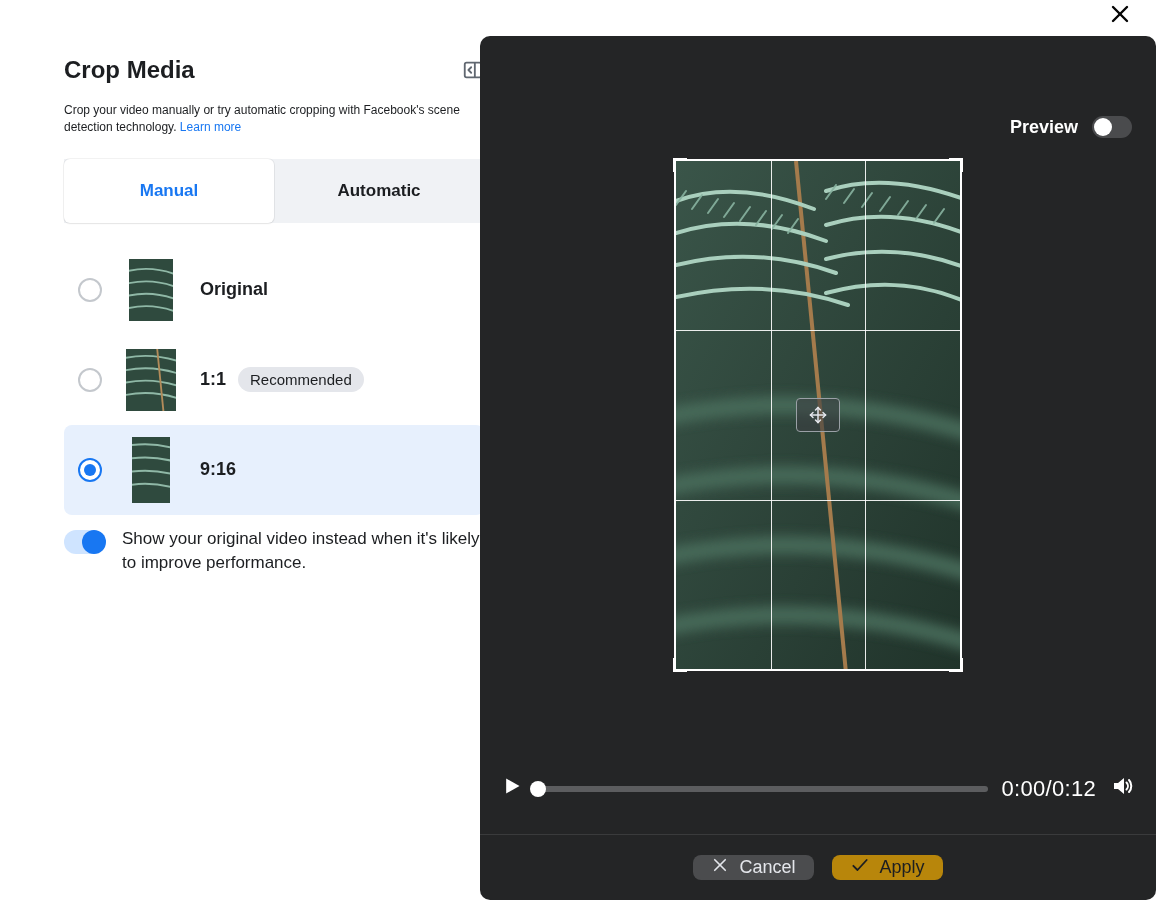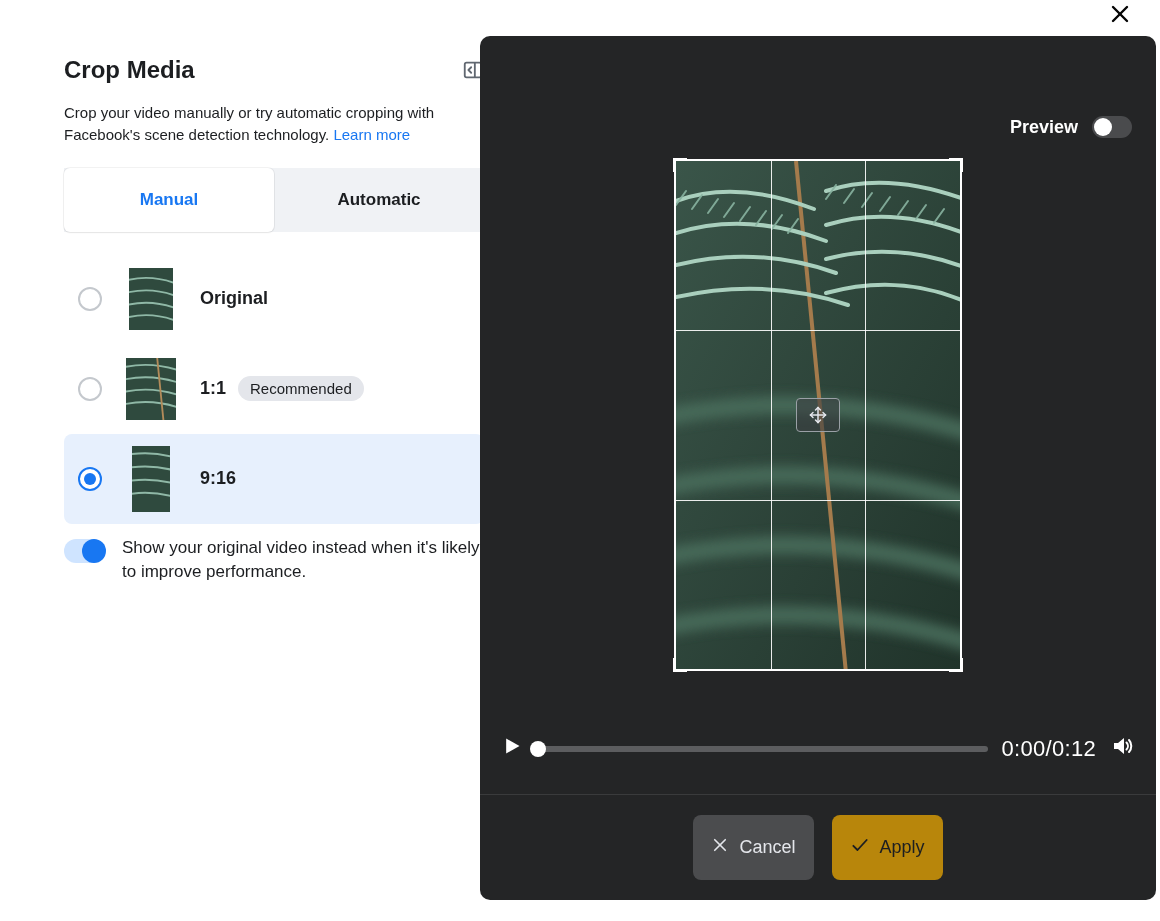"Crop your video manually or" .desc { font-size: 15px -> 12px }
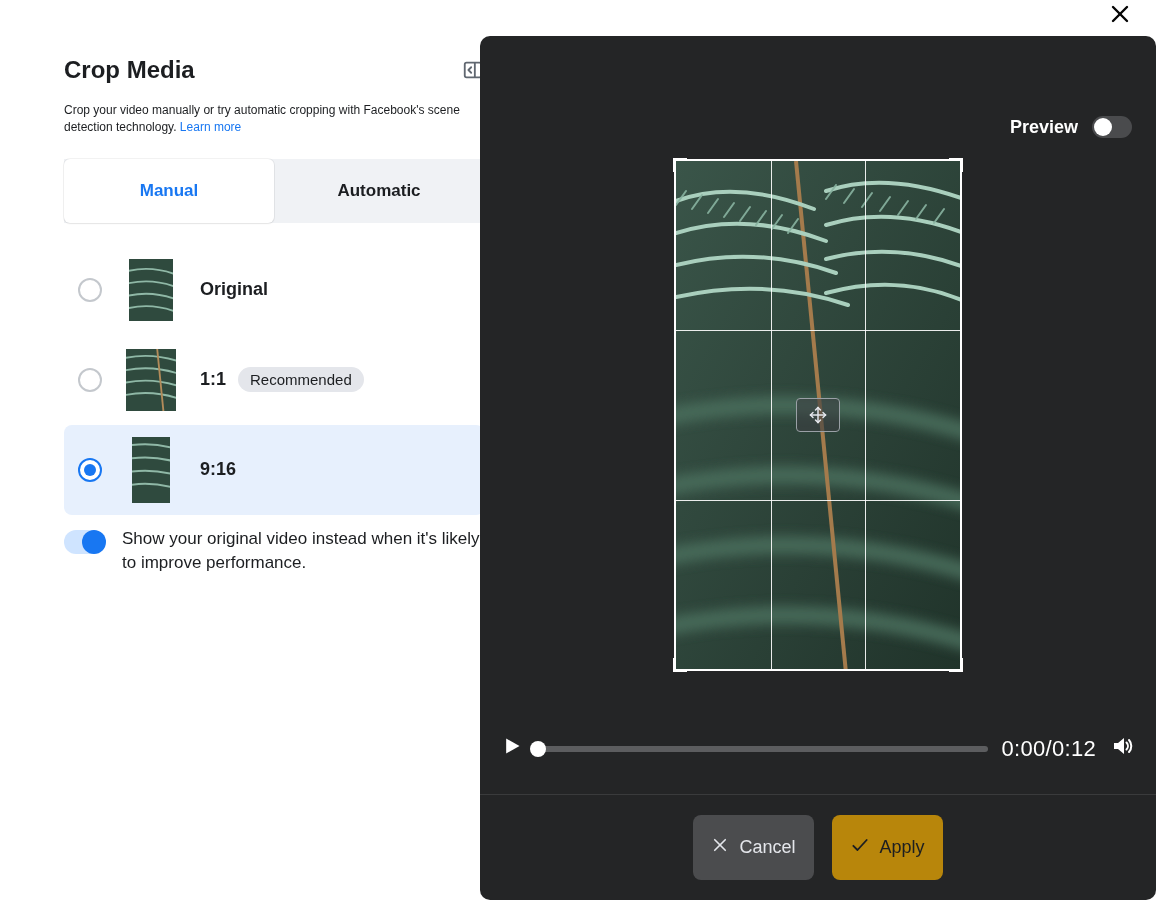"Cancel" .btn { padding: 20px 18px -> 0 18px }
